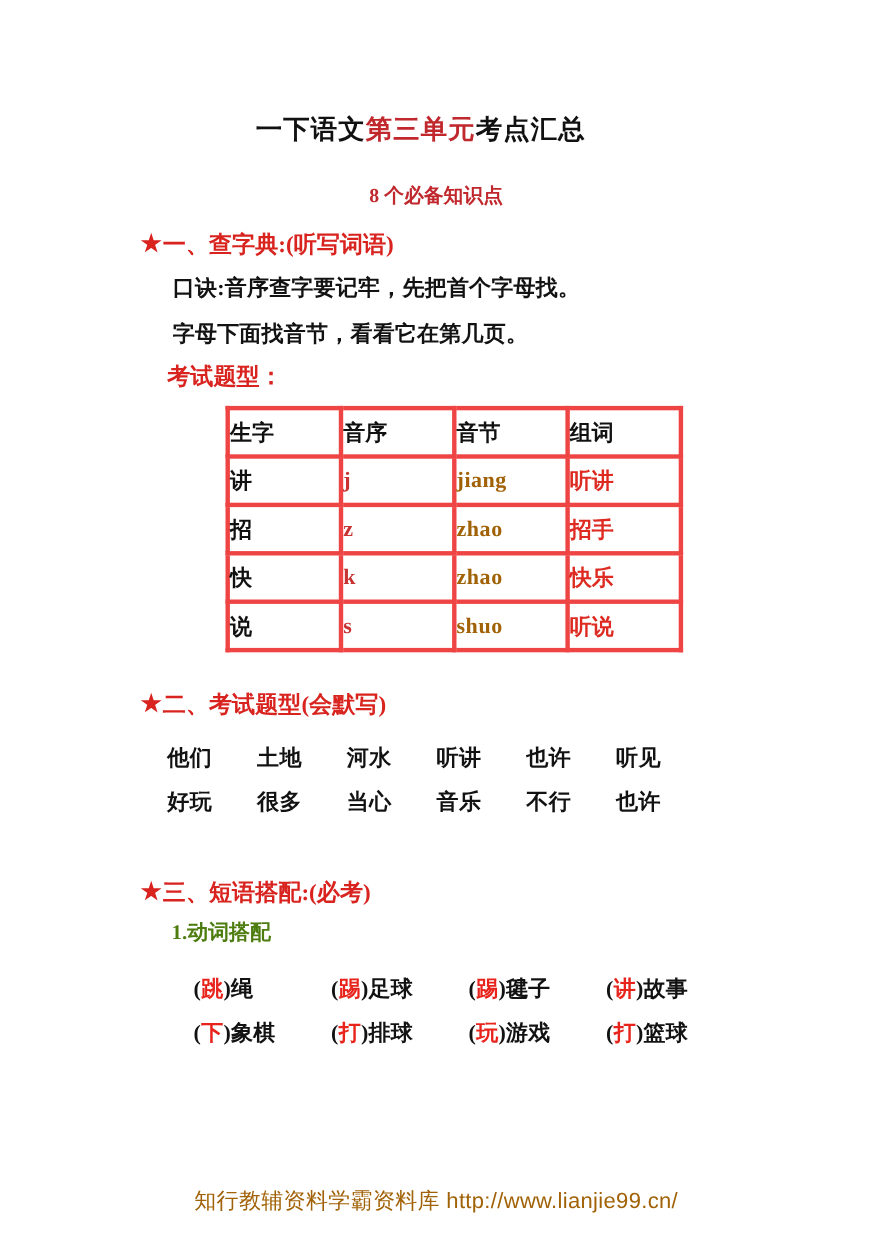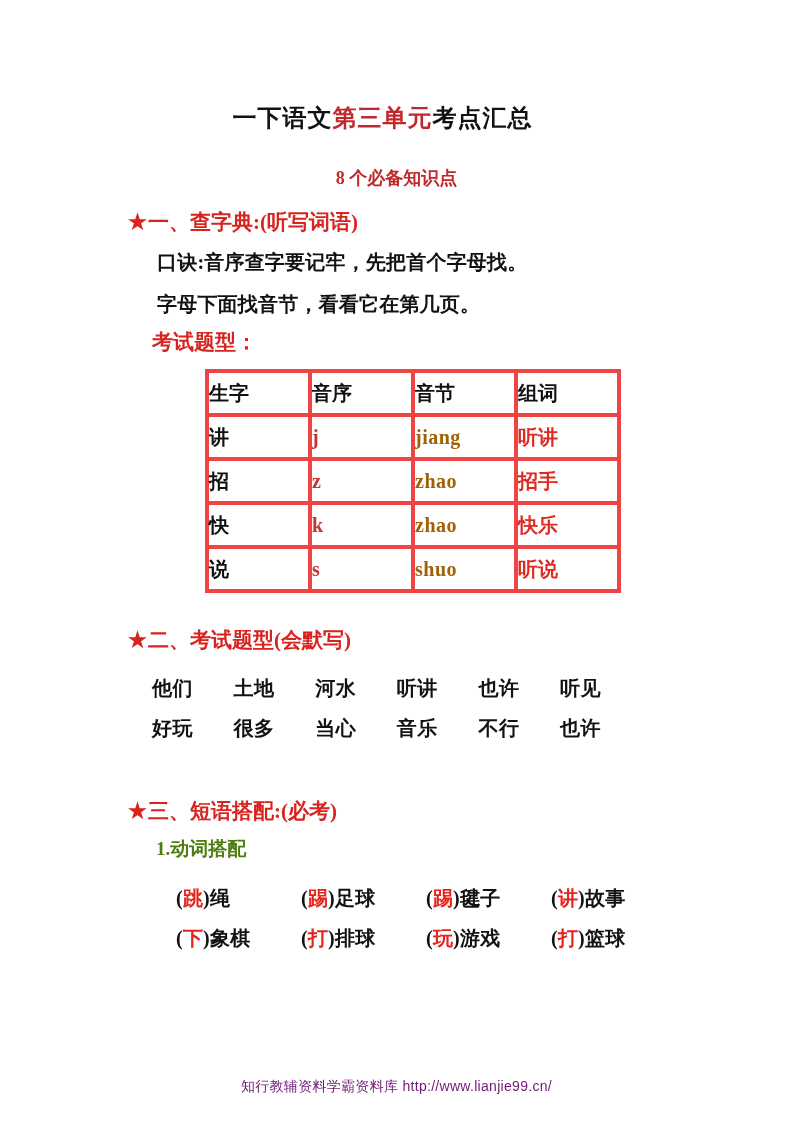"知行教辅资料学霸资料库 http://www.lianjie99.cn/" .footer { color: #701a75 -> #a16207; font-size: 14px -> 20px }
